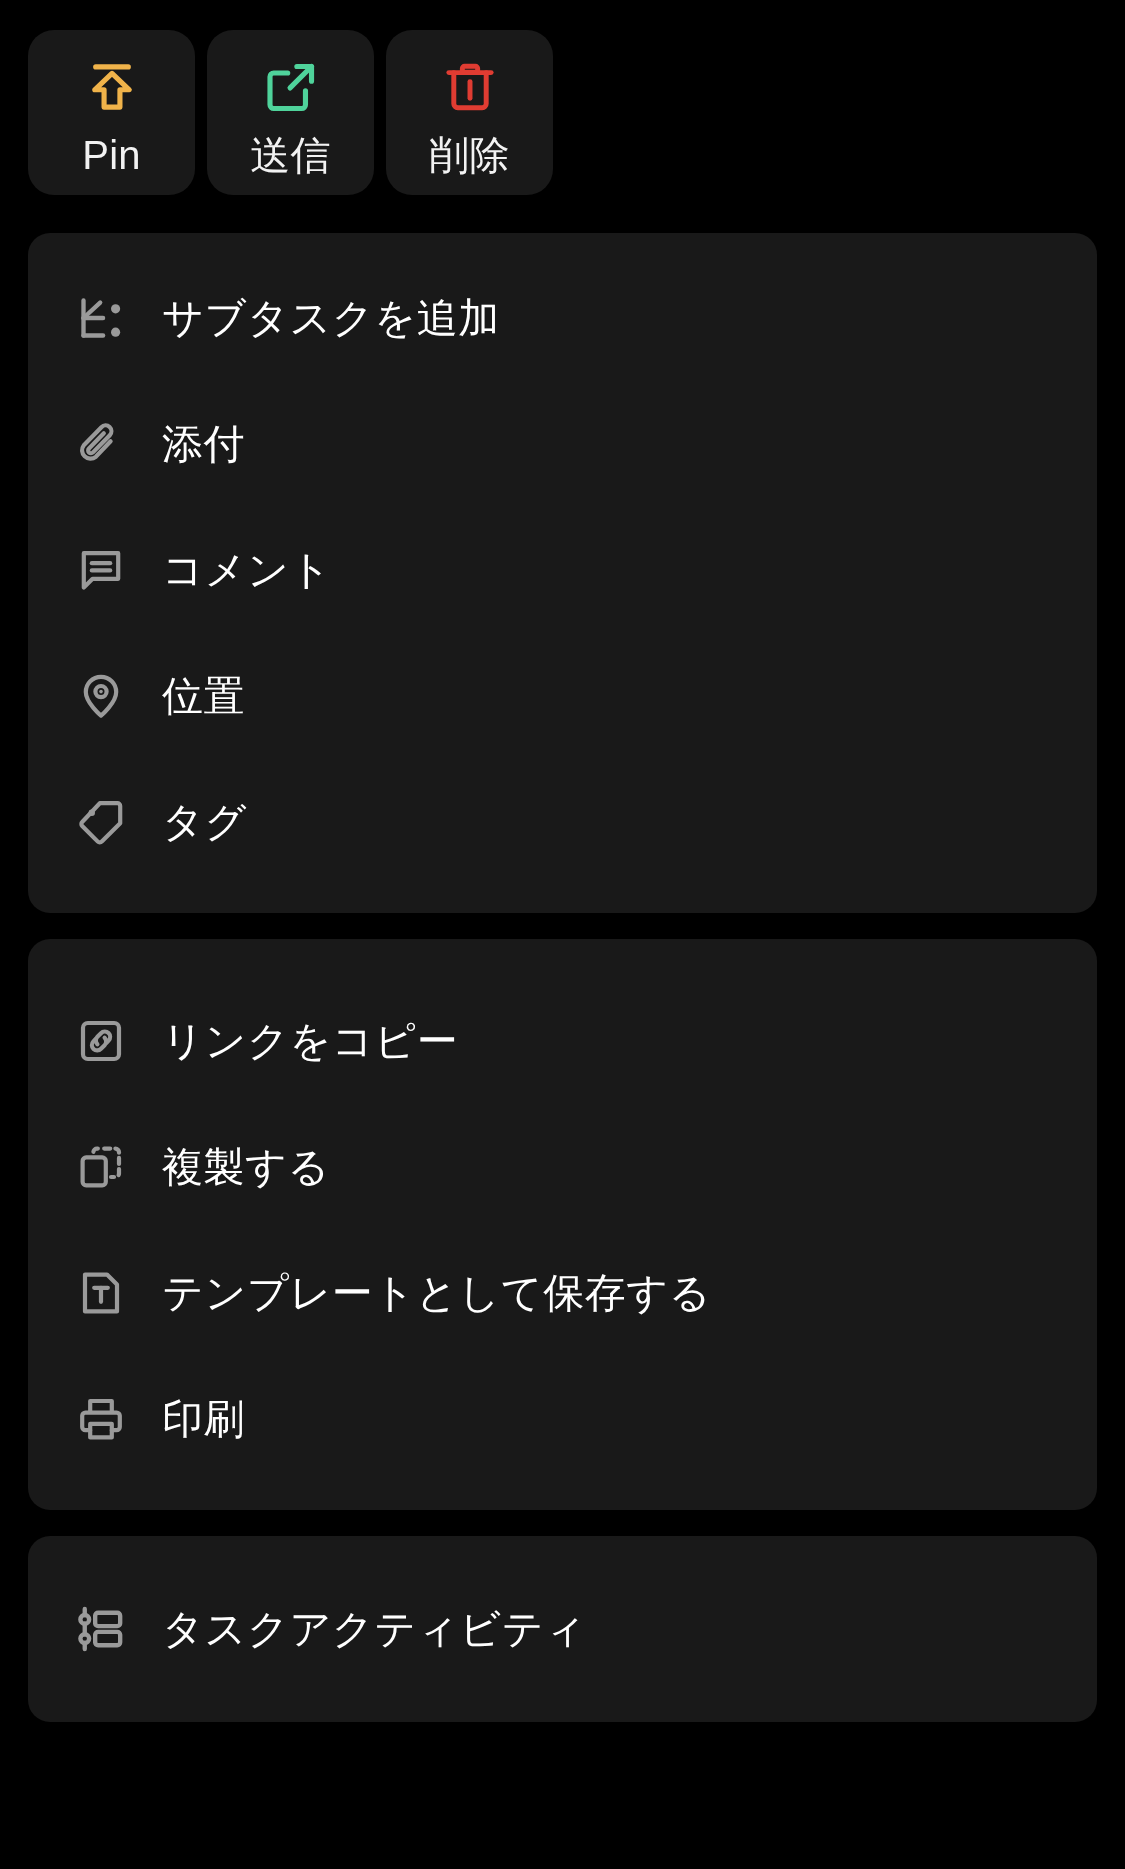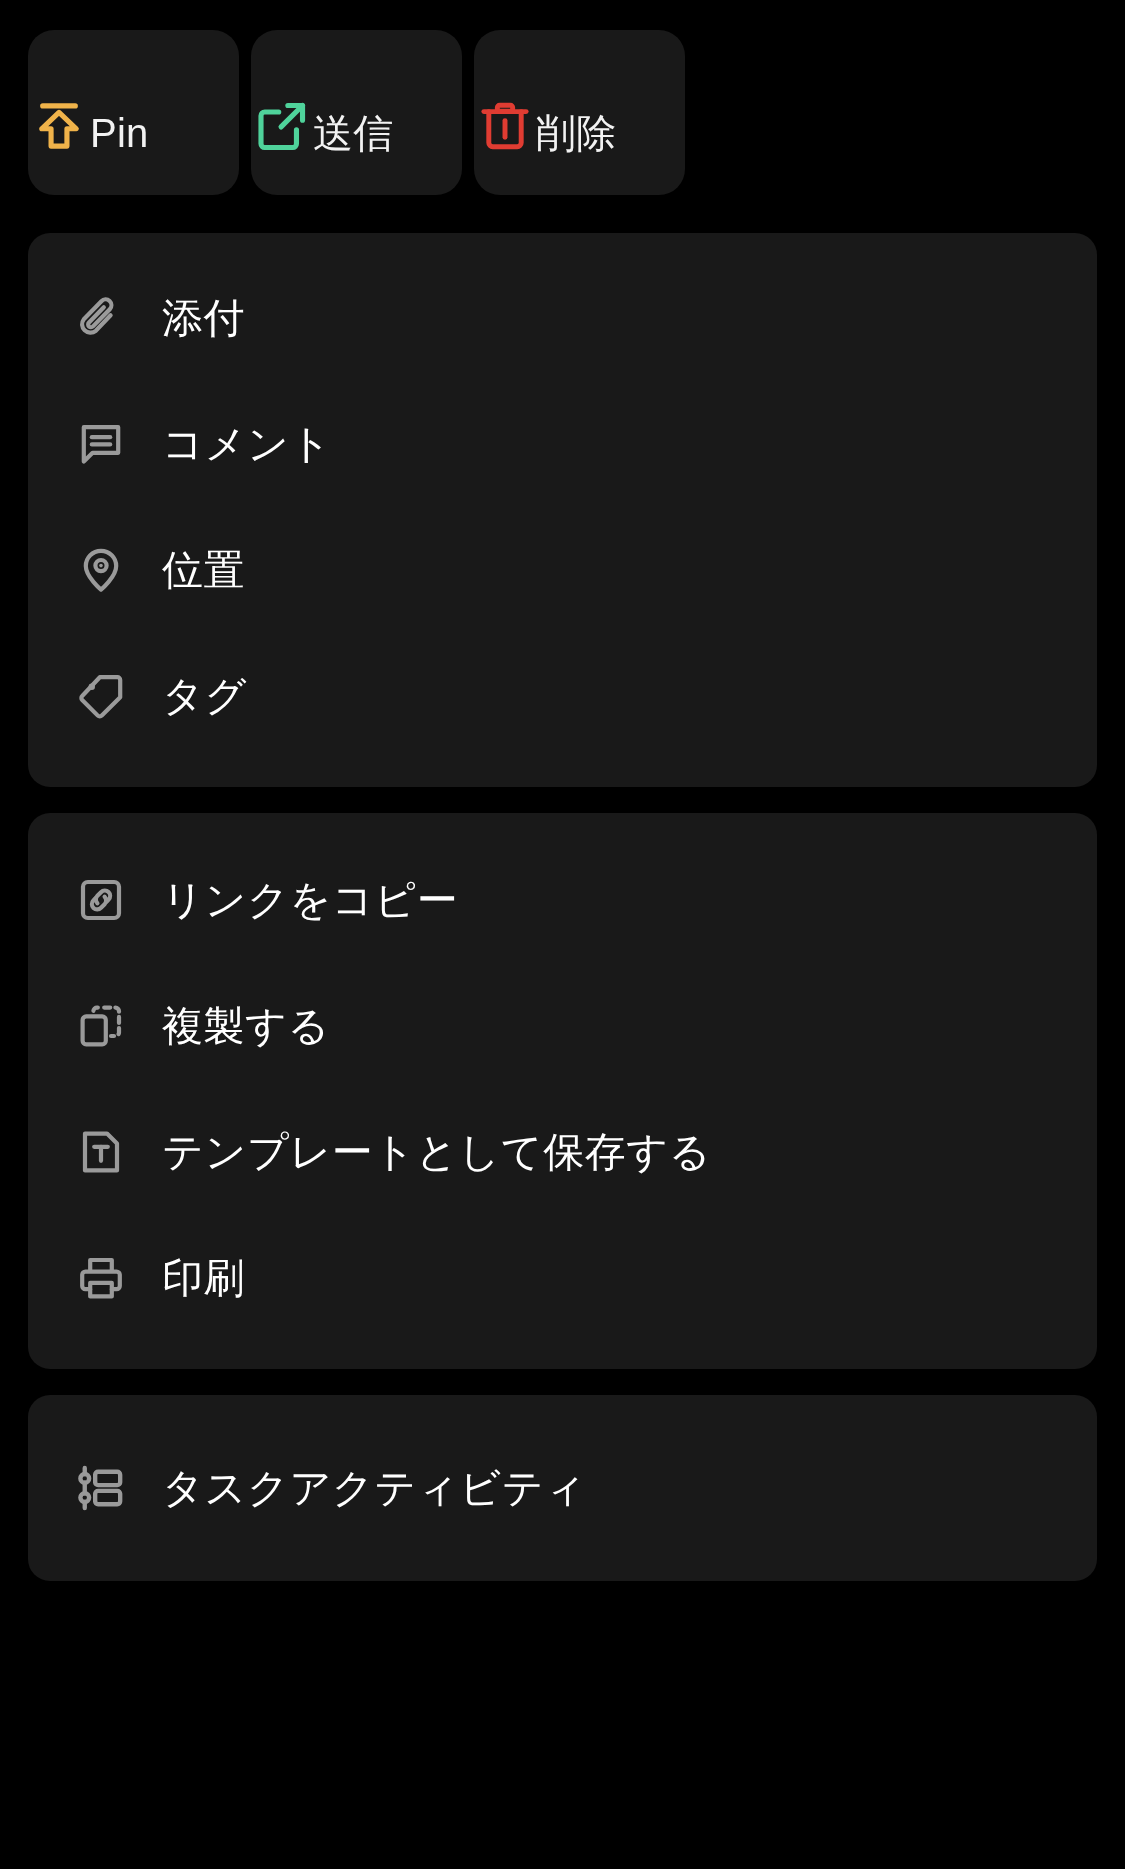"Pin" .quick-tile { flex-direction: row -> column; width: 211px -> 167px }
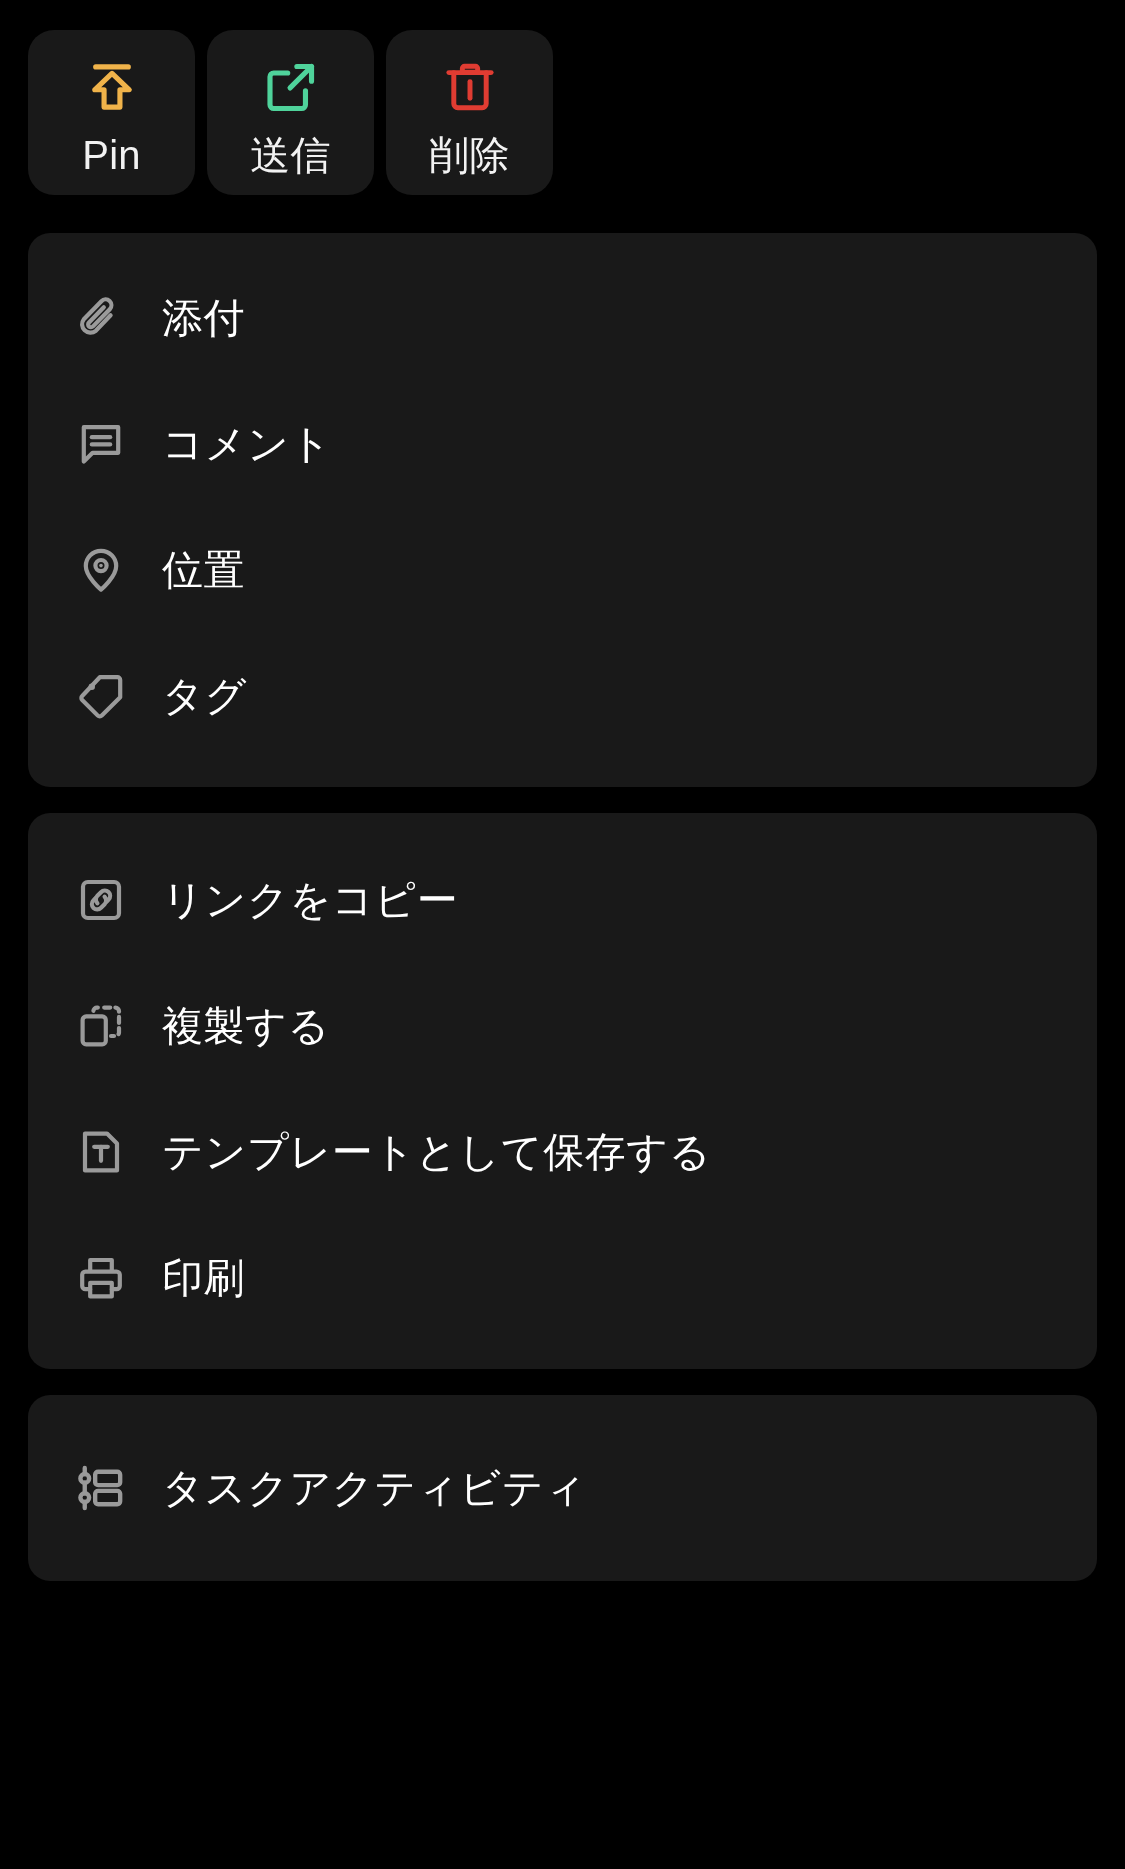"サブタスクを追加" div.menu-item { html: none -> <div> <span> <svg> <line></line> <line></line> <line></line> <line></line> <circle></circle> <circle></circle> </svg> </span> <span>サブタスクを追加</span> </div> }
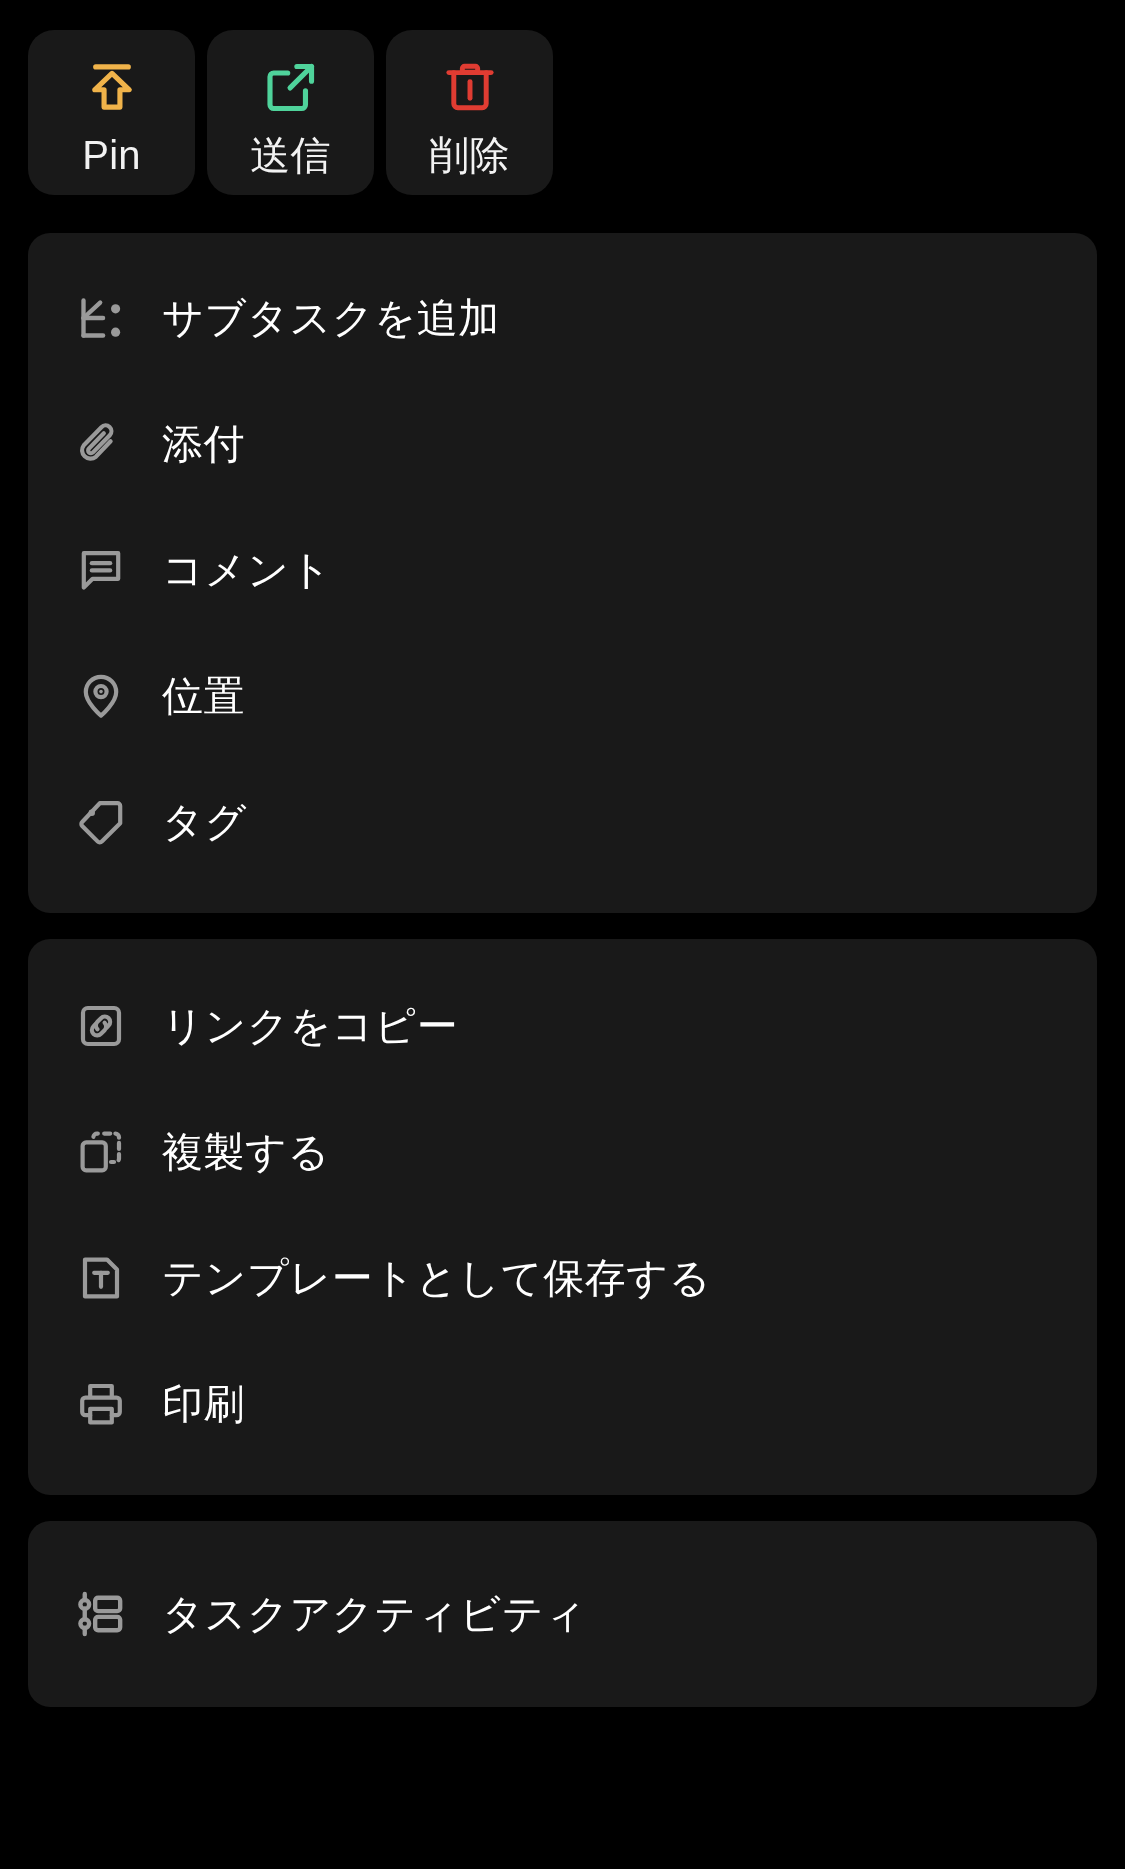"リンクをコピー" .card.group2 { padding: 24px 0 28px 0 -> 39px 0 28px 0 }
